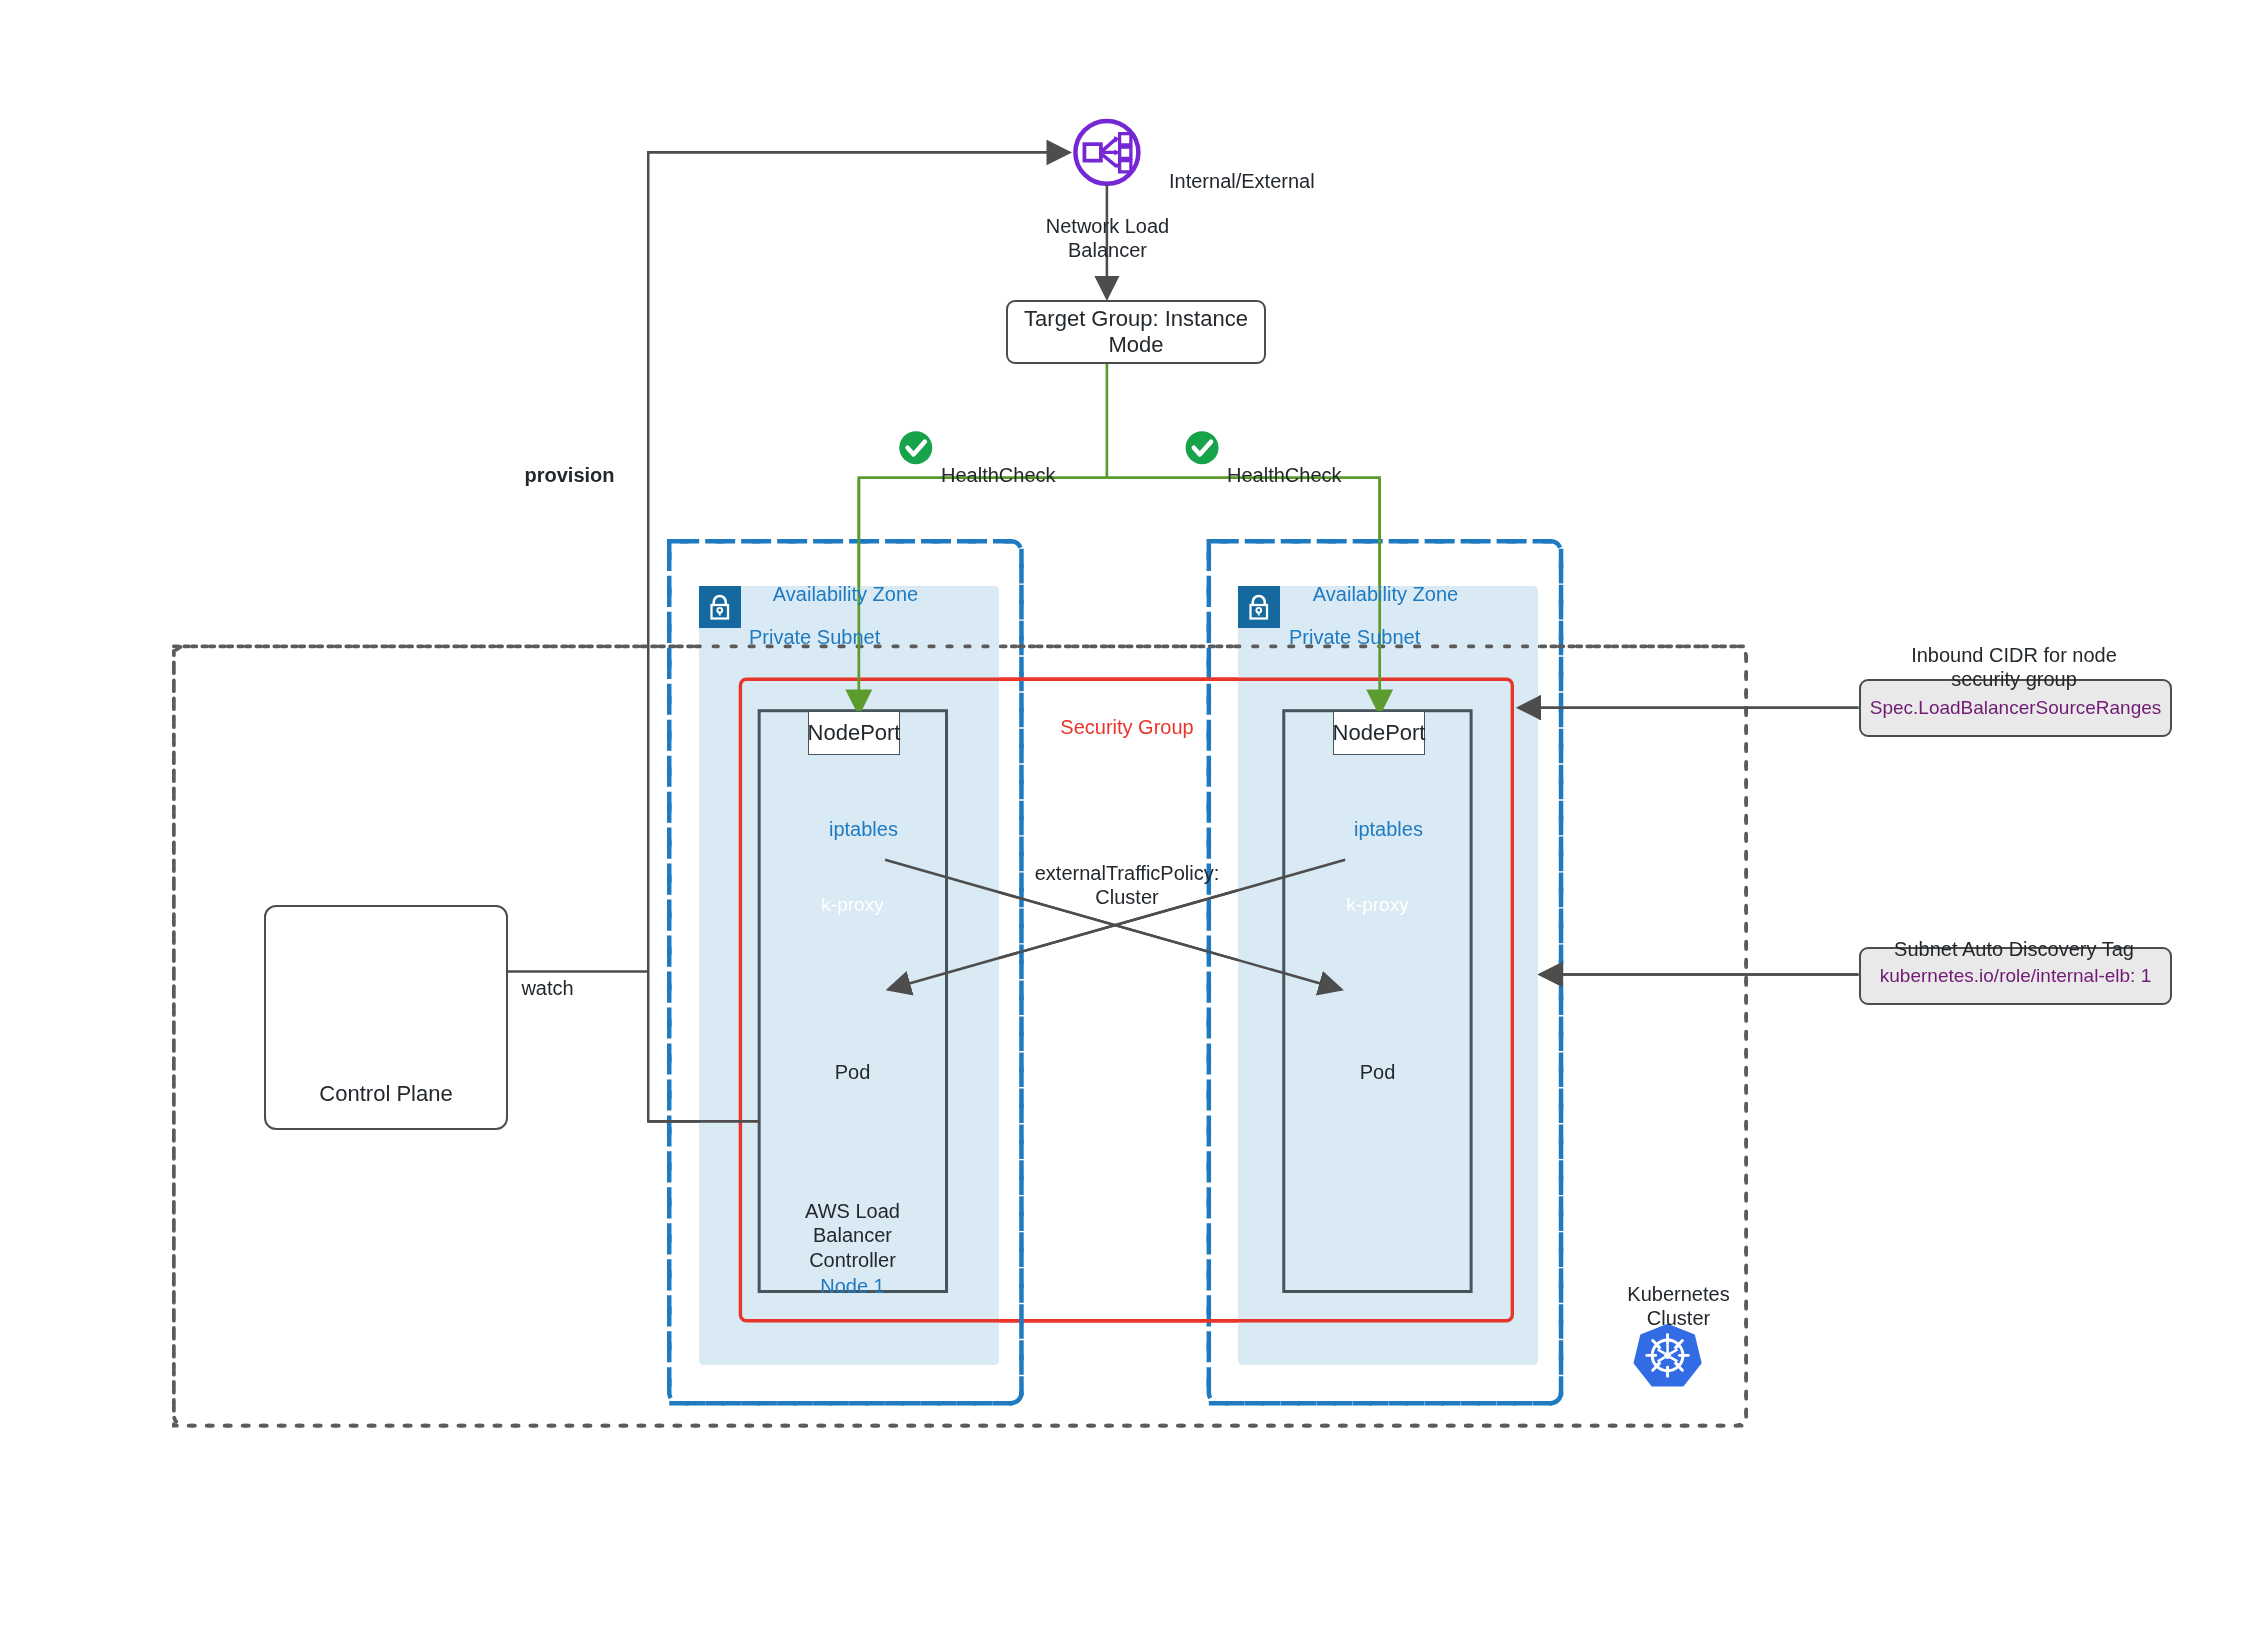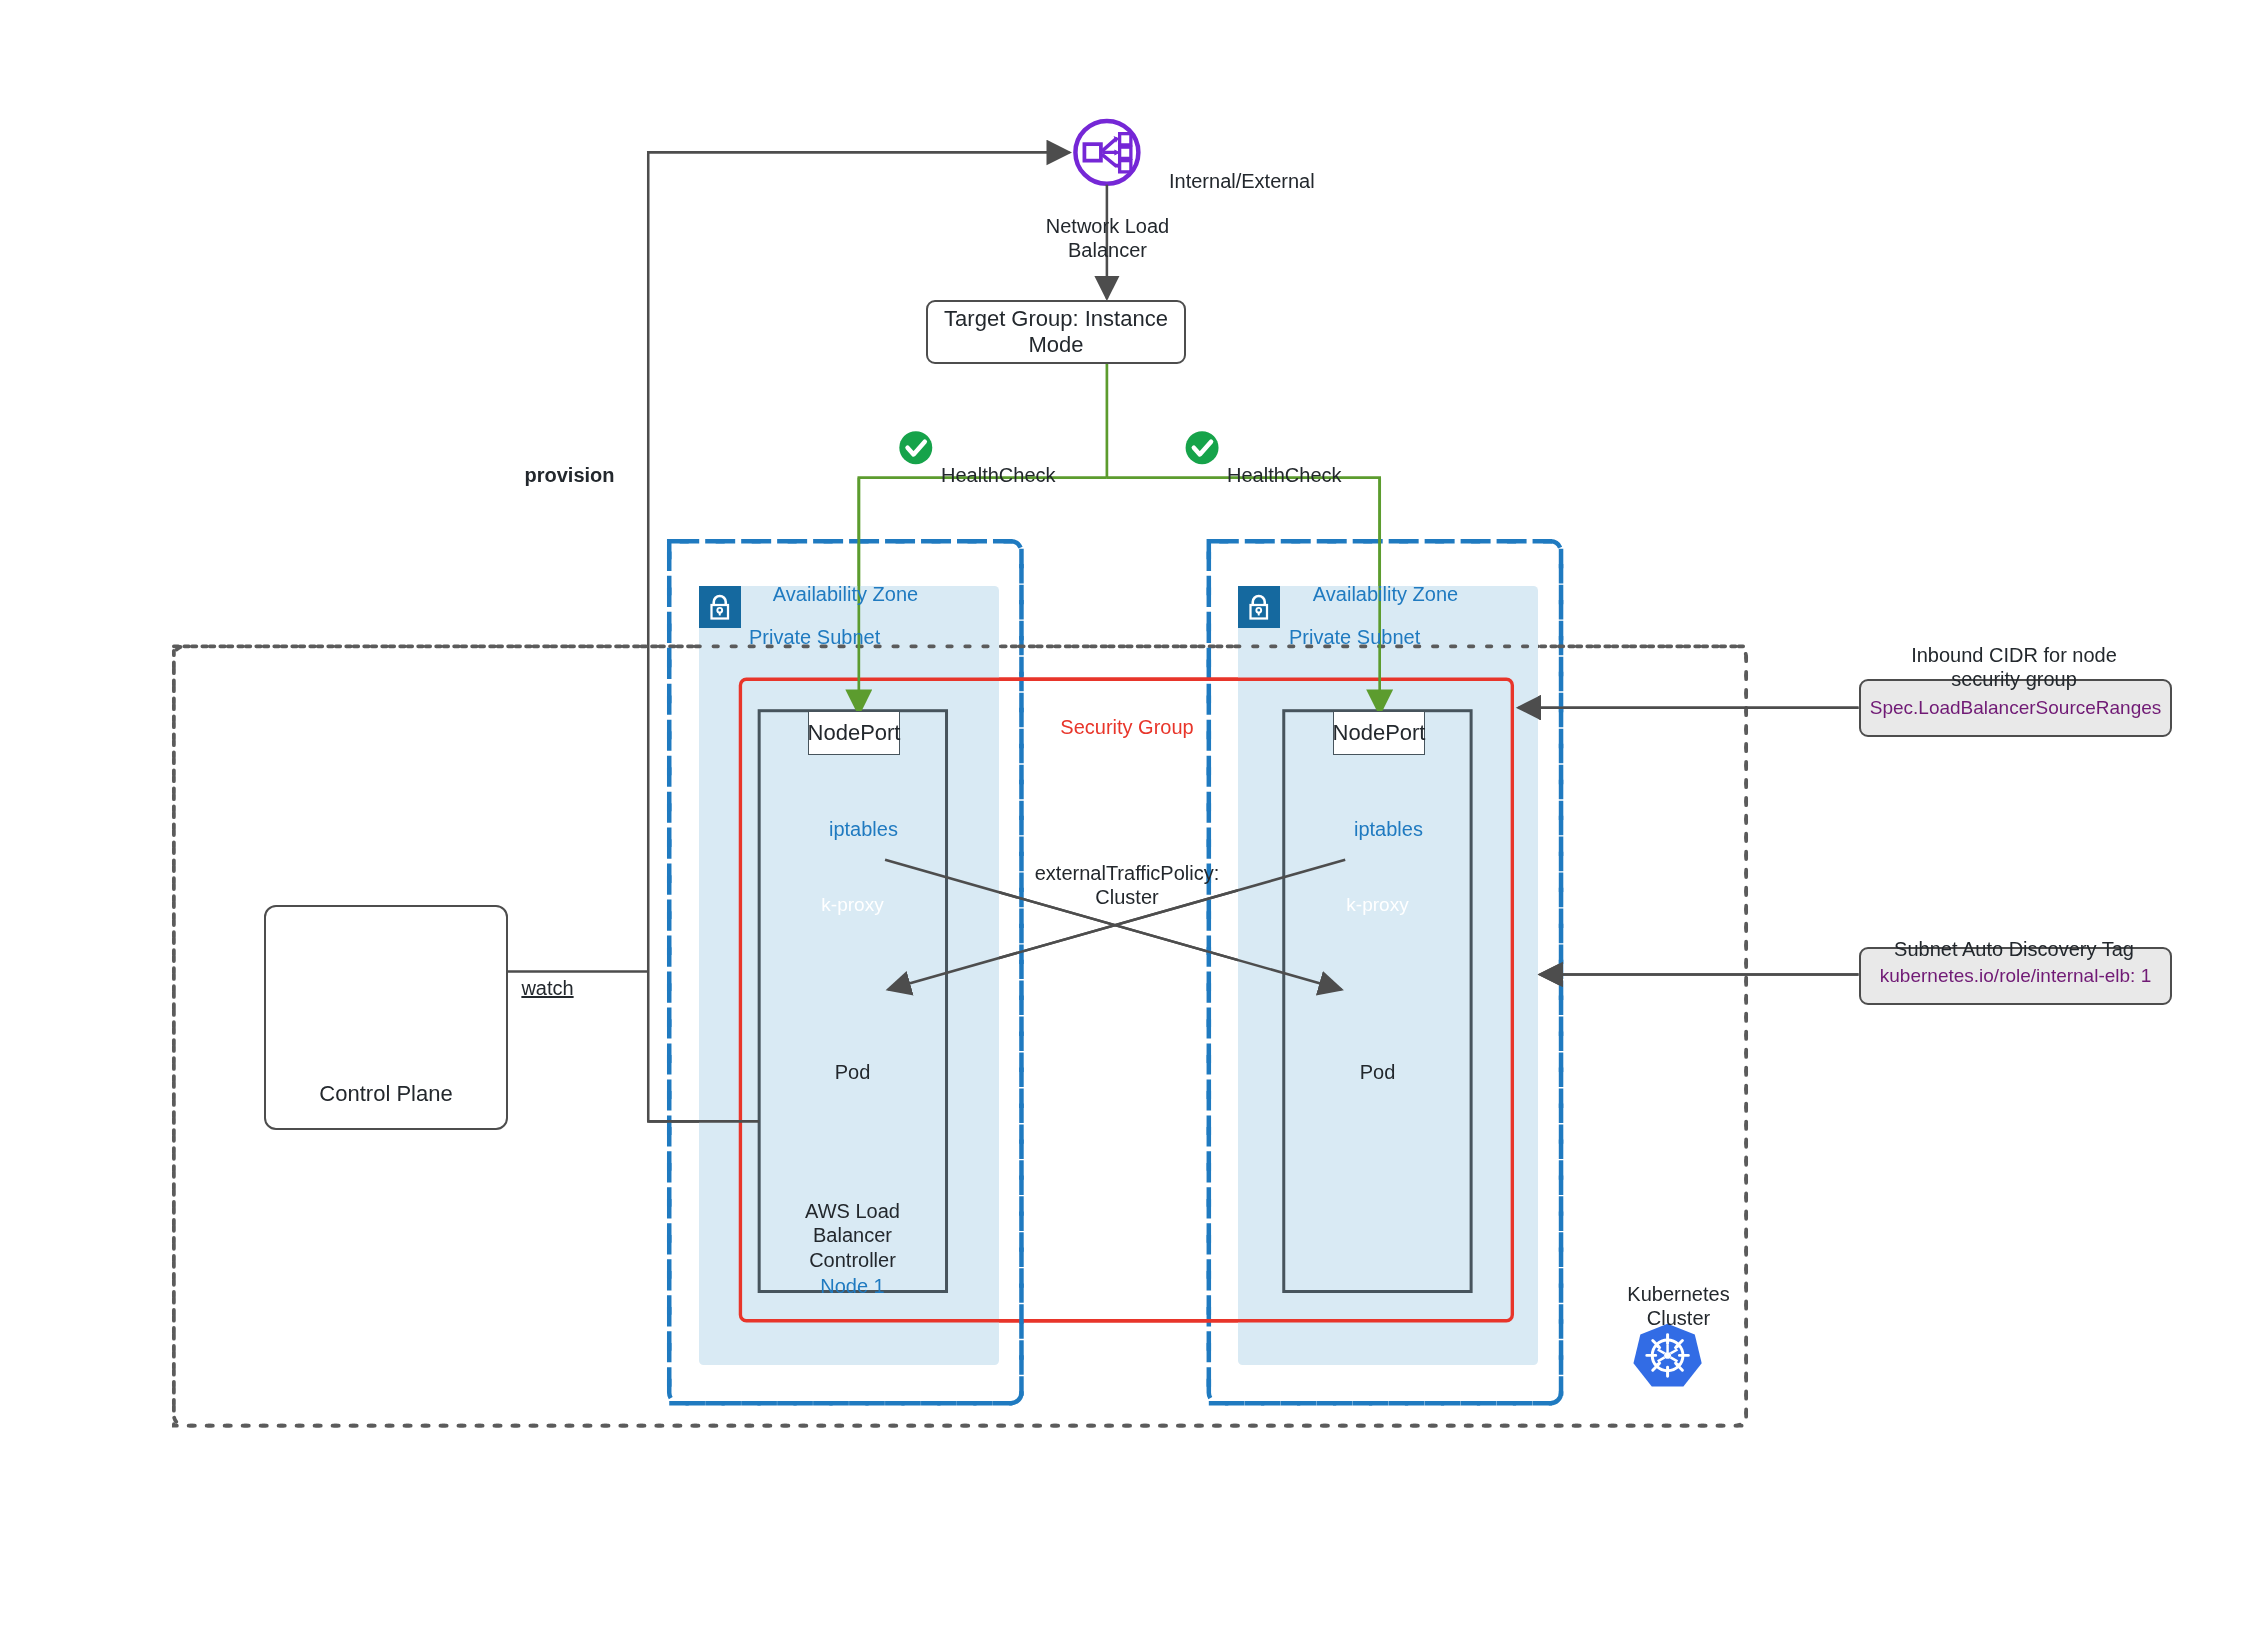"Target Group: Instance Mode" div.roundbox { left: 926px -> 1006px }
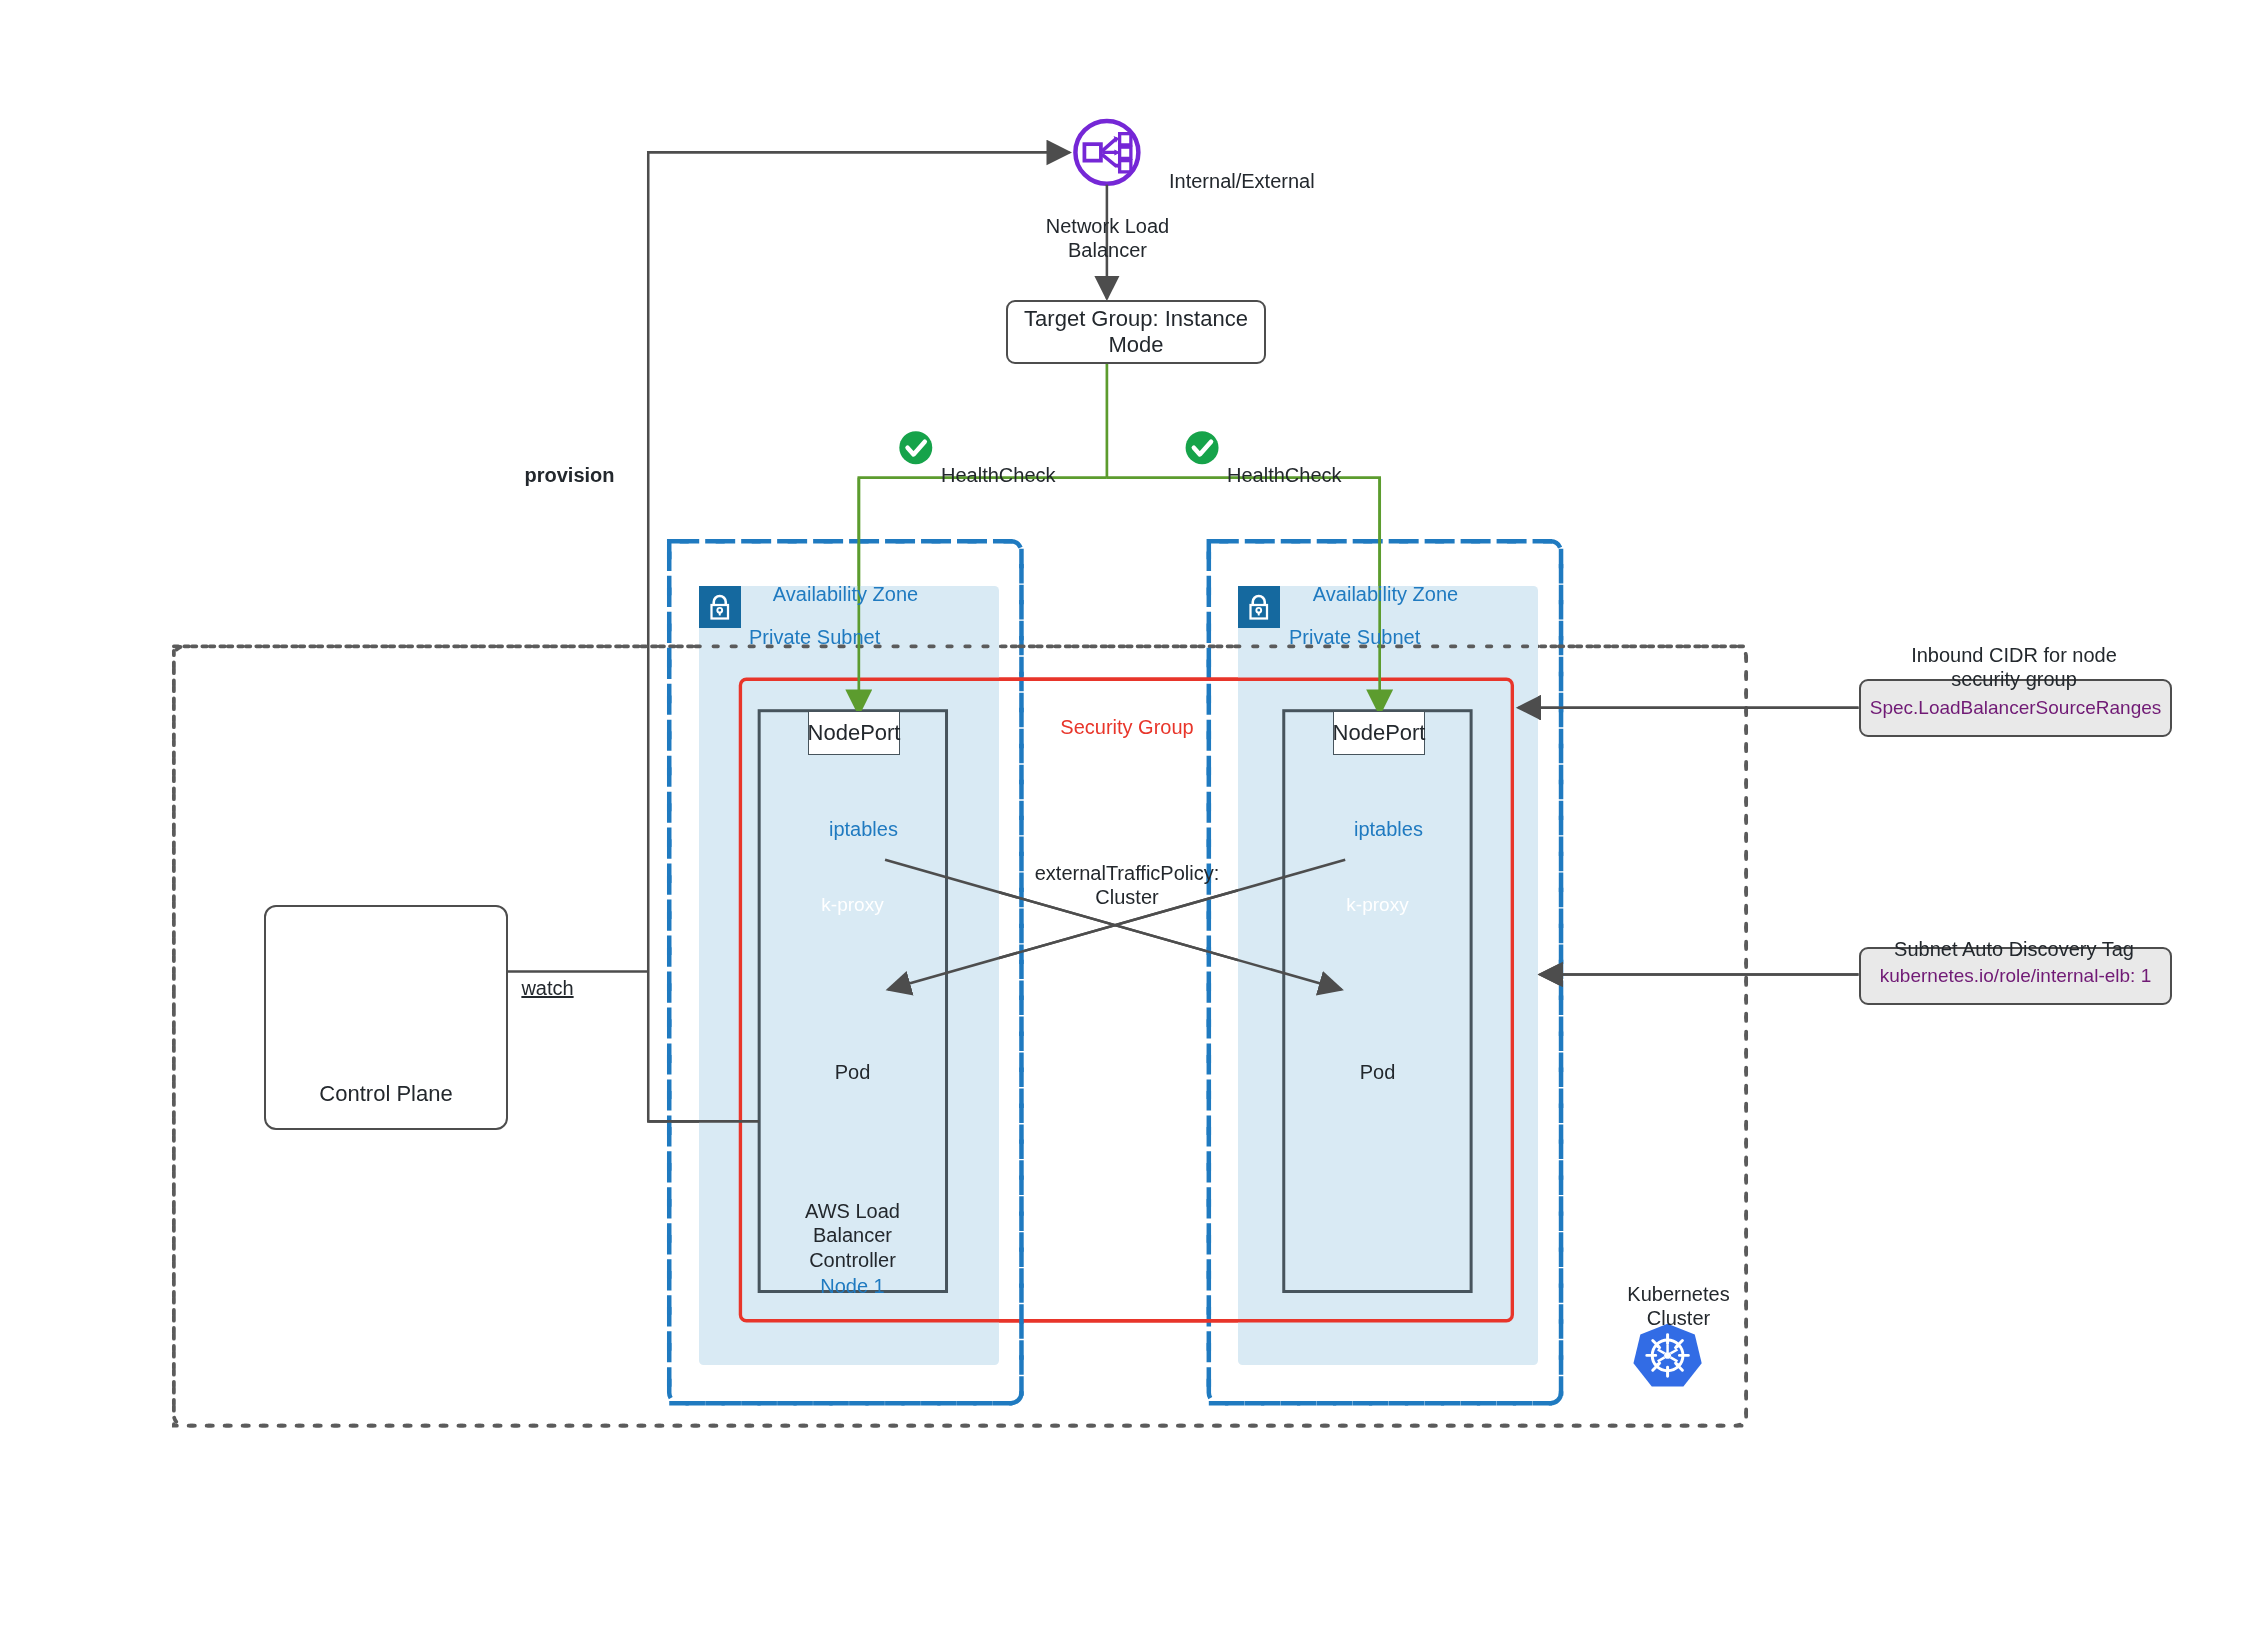"watch" div.lbl { text-decoration: underline -> none }
